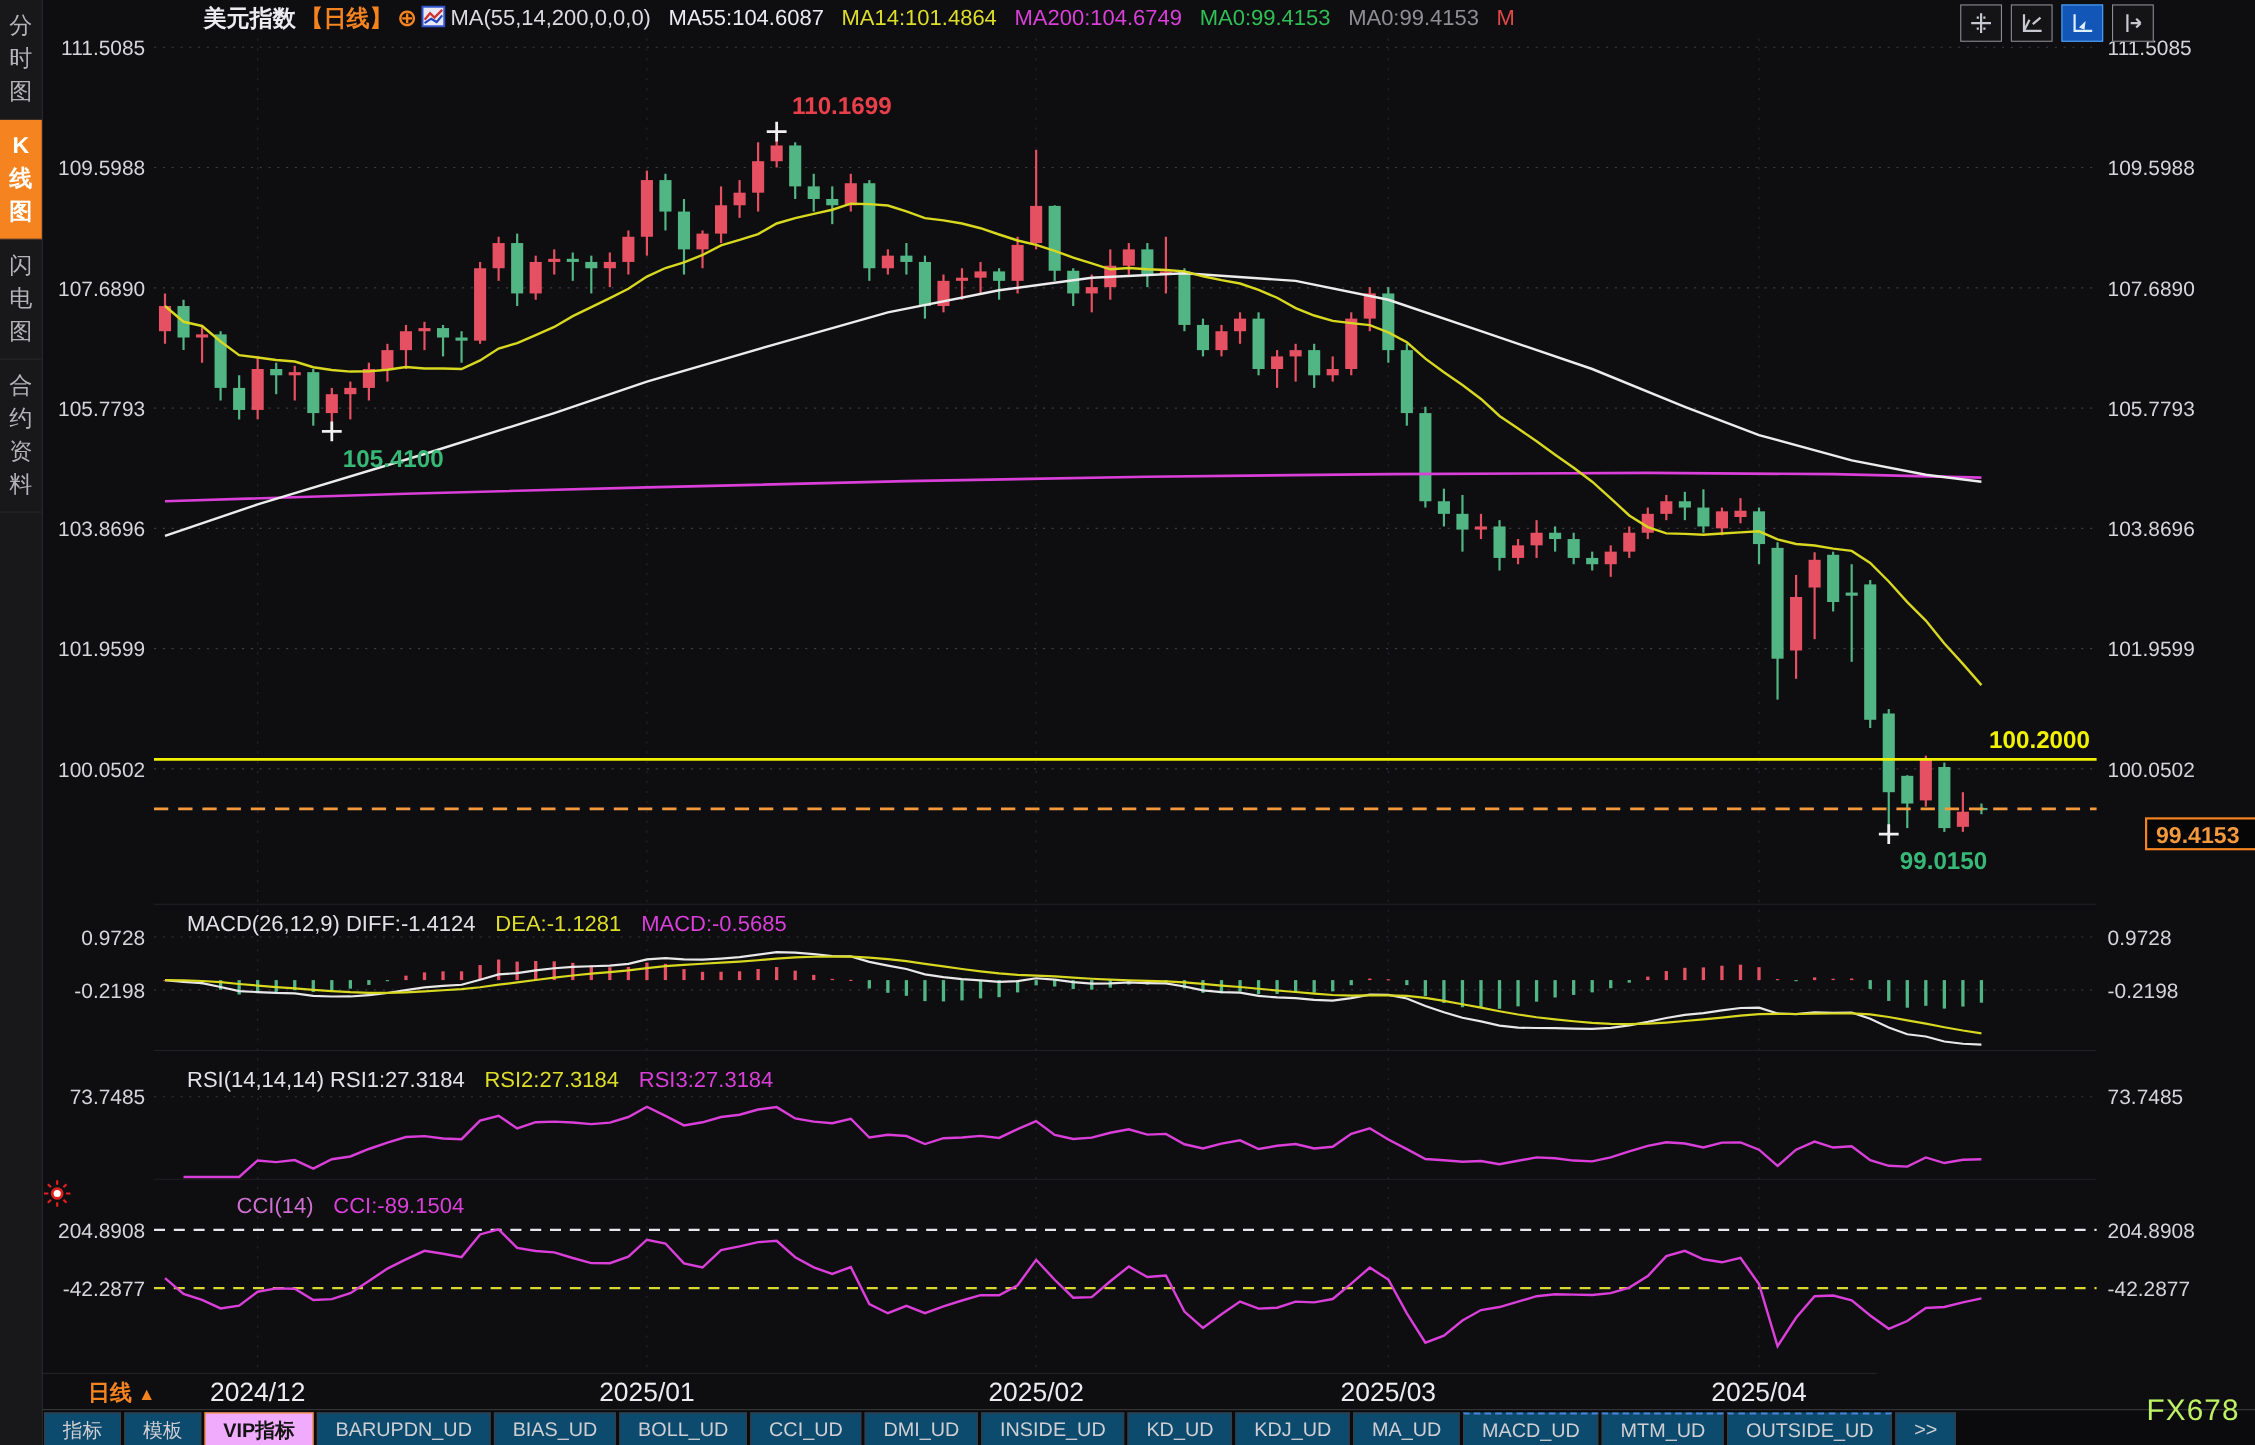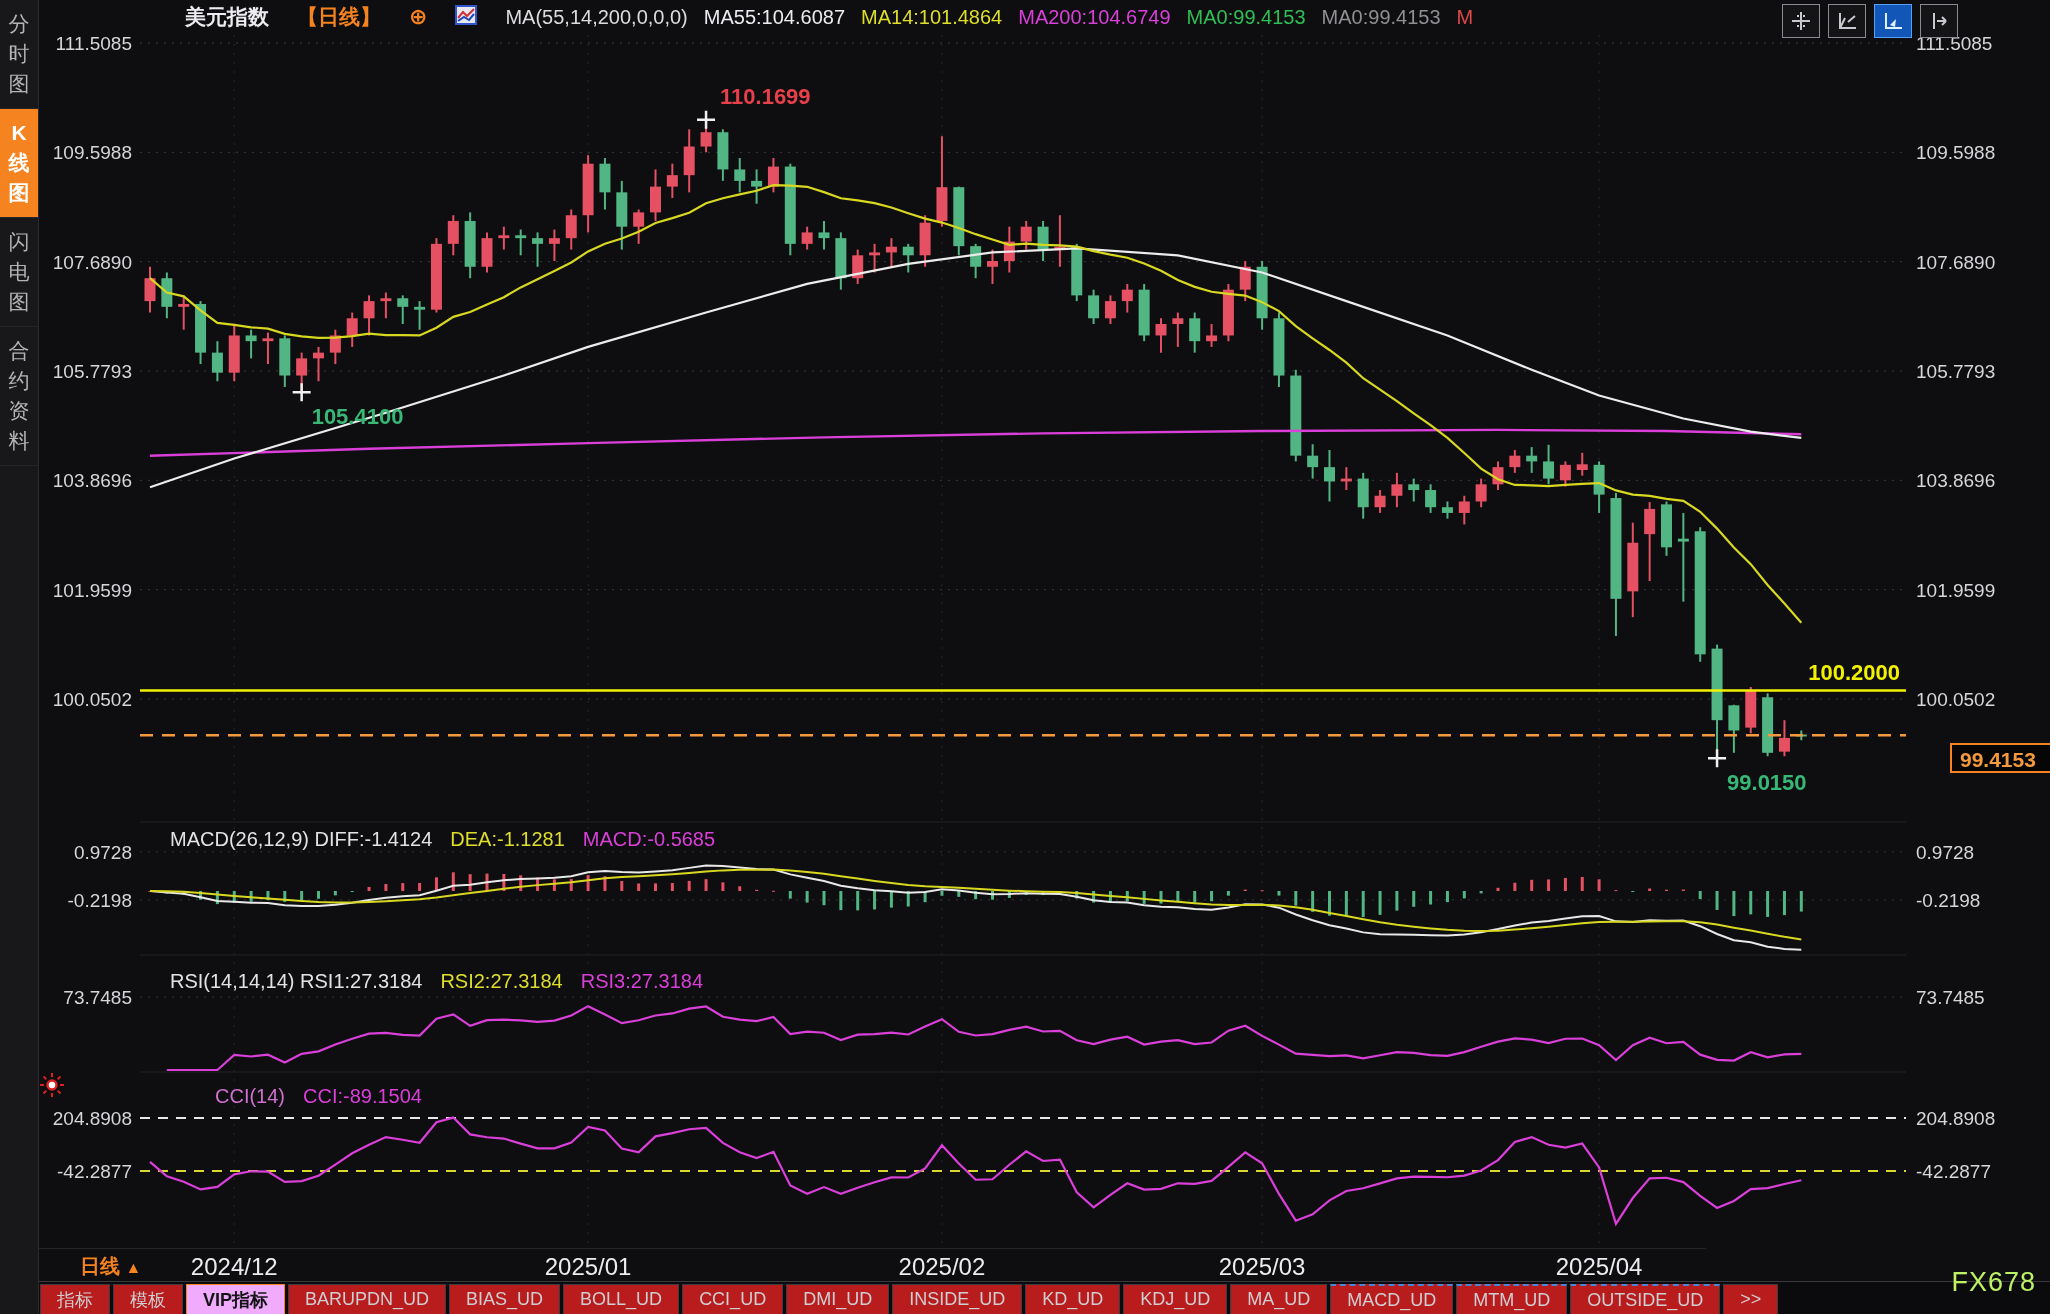"美元指数" #header { gap: 28px -> 4px }
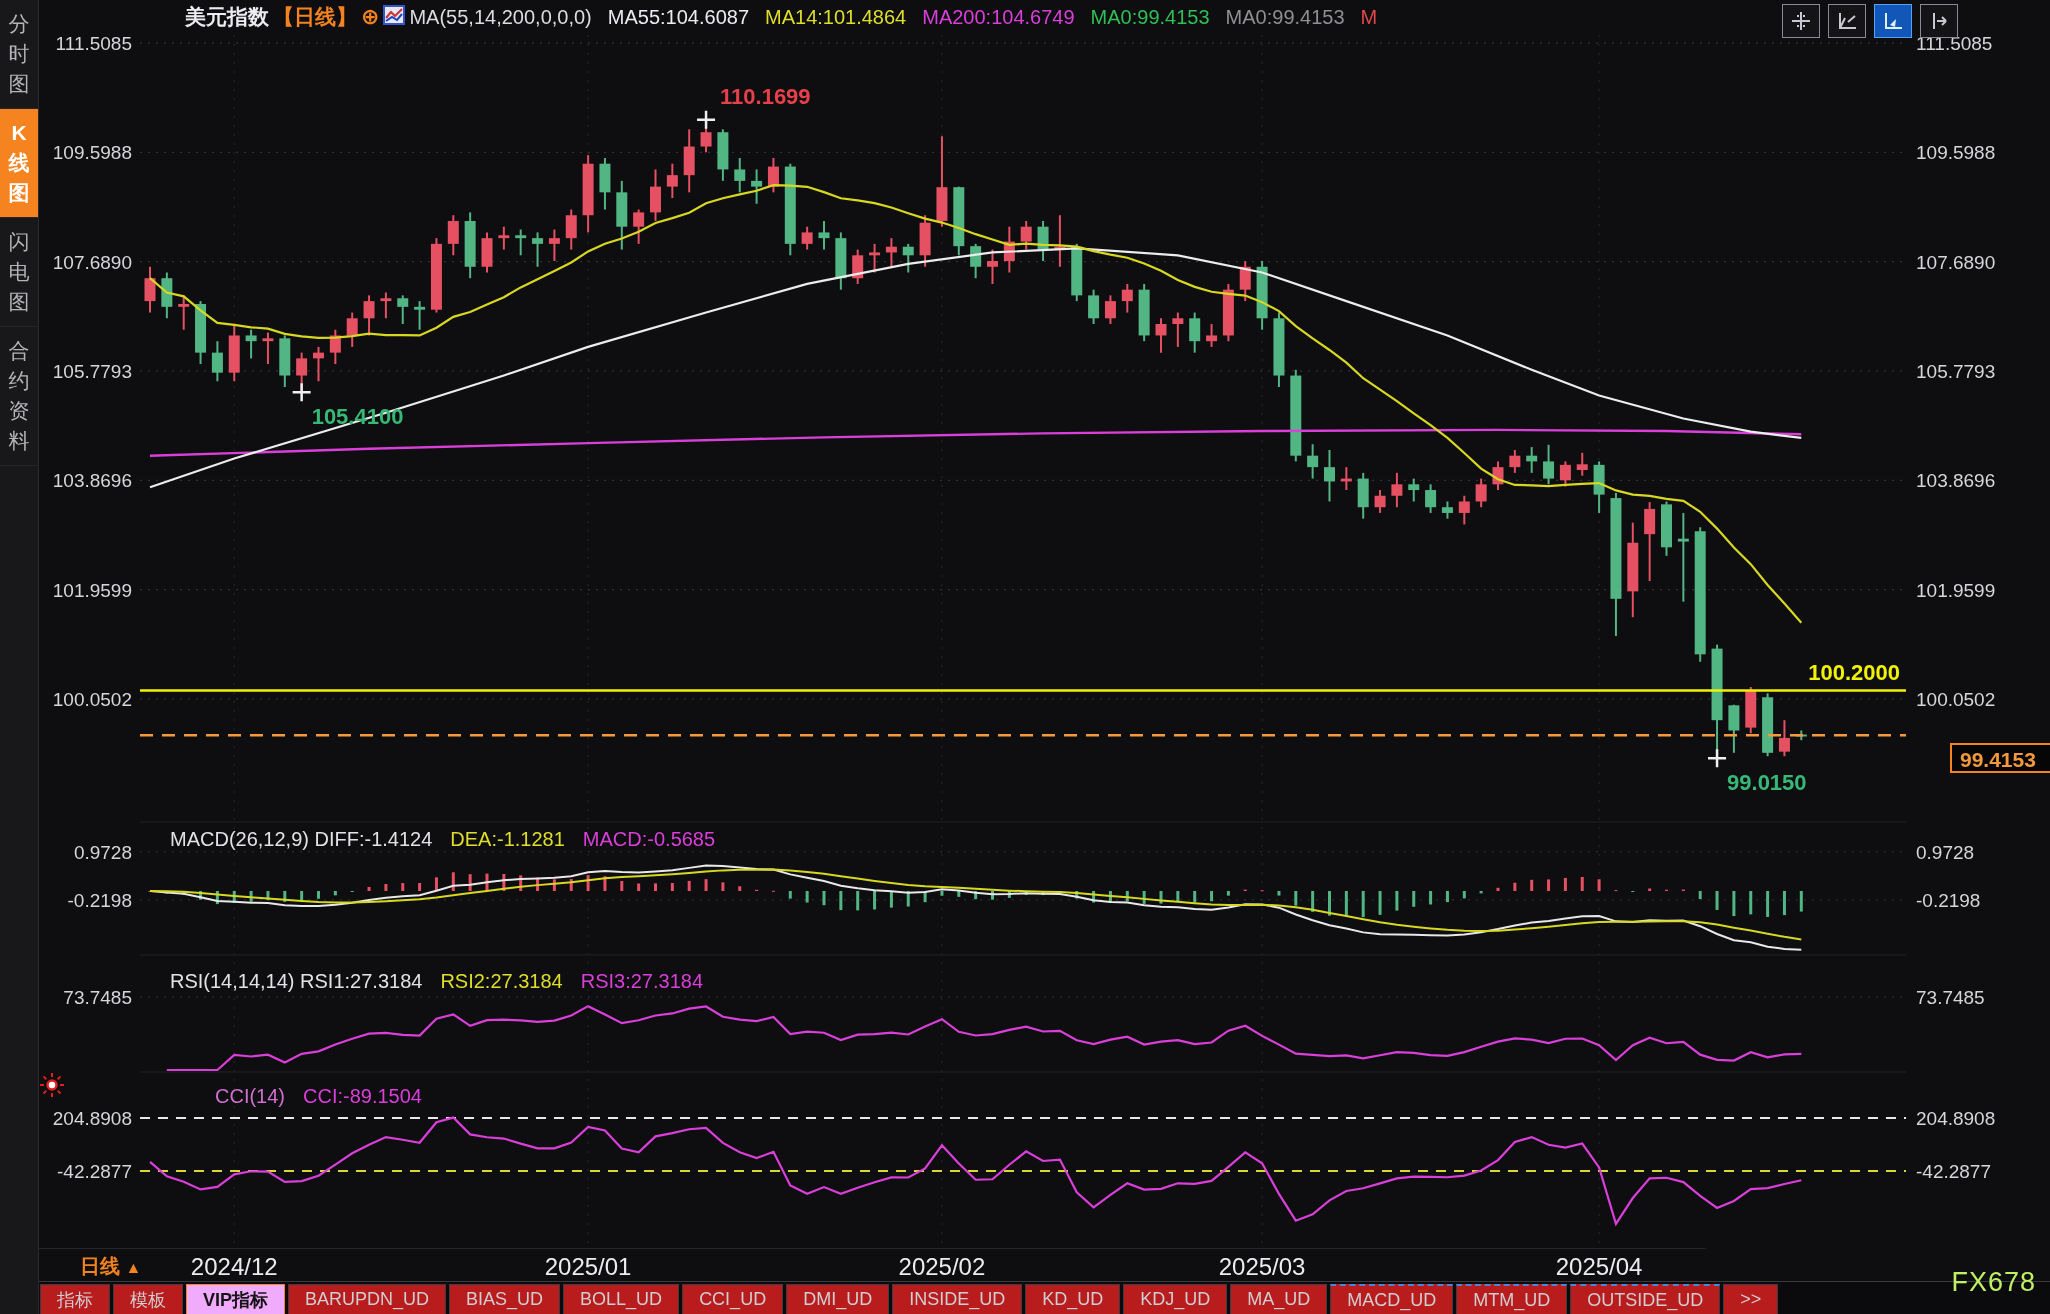"指标" .tab { background: #b91c1c -> #0c4a6e }
